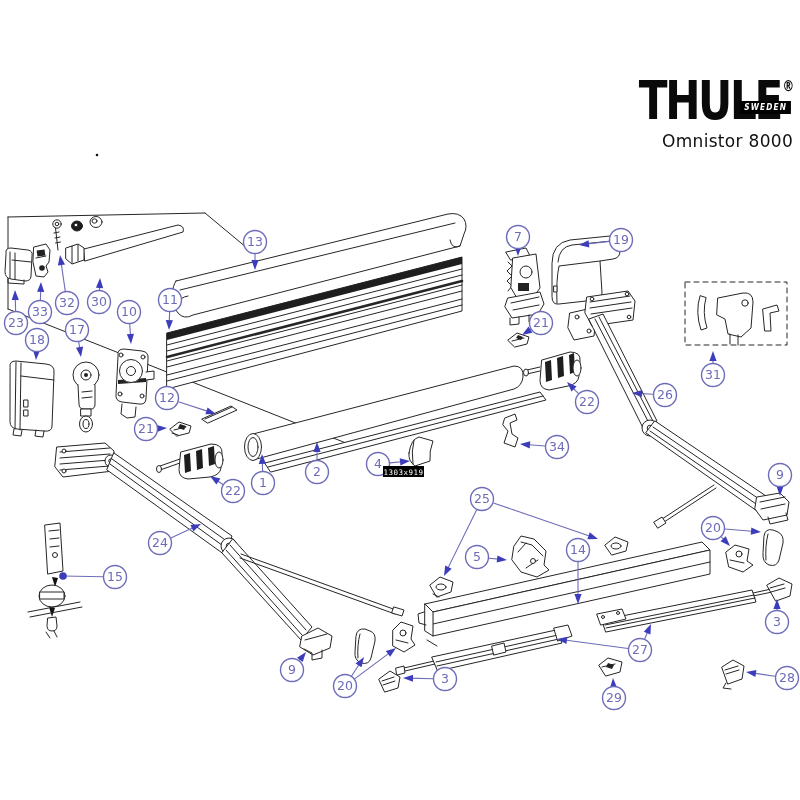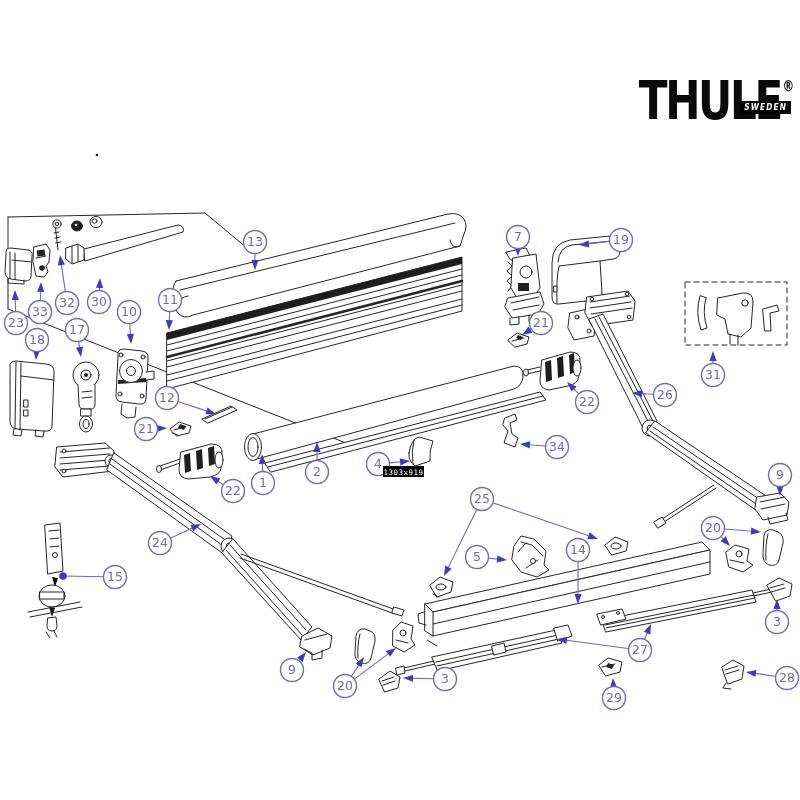"Omnistor 8000" div.product { html: none -> <div>Omnistor 8000</div> }
